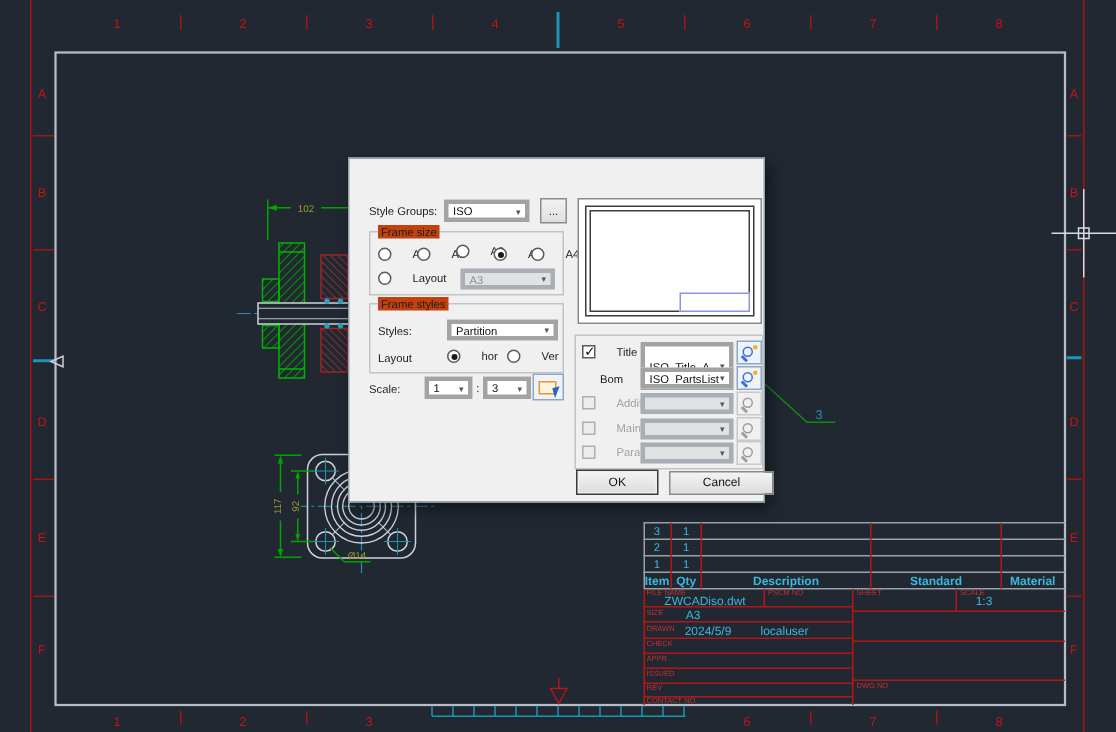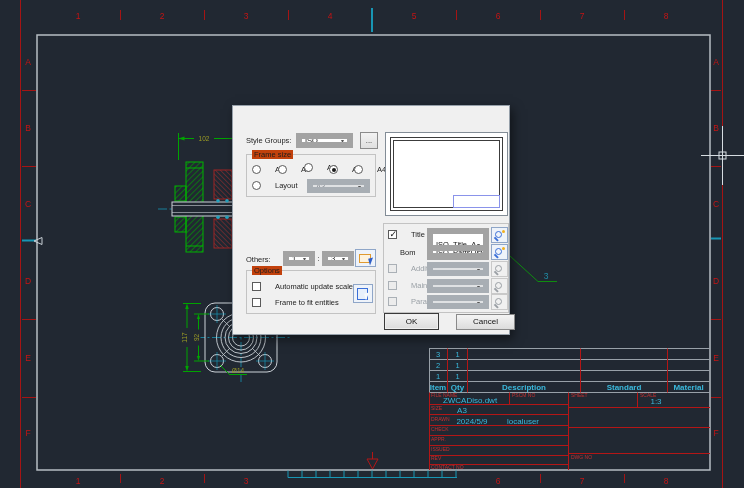"ISO" .combo { border: 6px solid #a3a3a3 -> 3px solid #a3a3a3 }
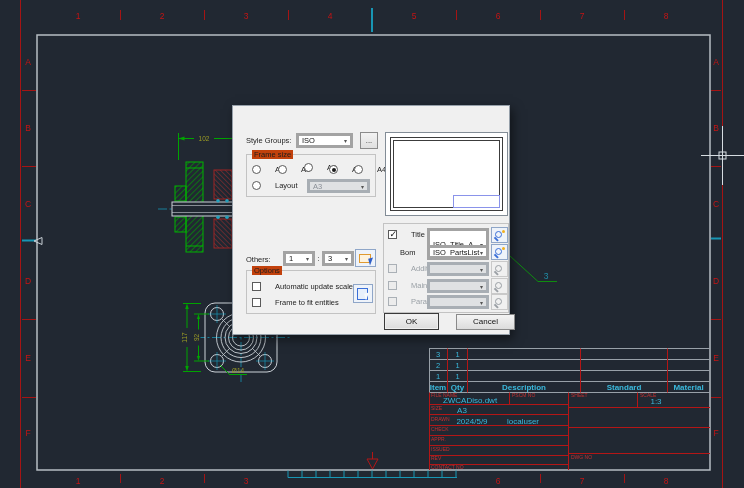"Frame styles" div.grp { html: none -> <div> <span>Frame styles</span> <span>Styles:</span> <div> <span>Partition</span> <span>▾</span> </div> <span>Layout</span> <div> <span></span> <span>hor</span> </div> <div> <span></span> <span>Ver</span> </div> </div> }
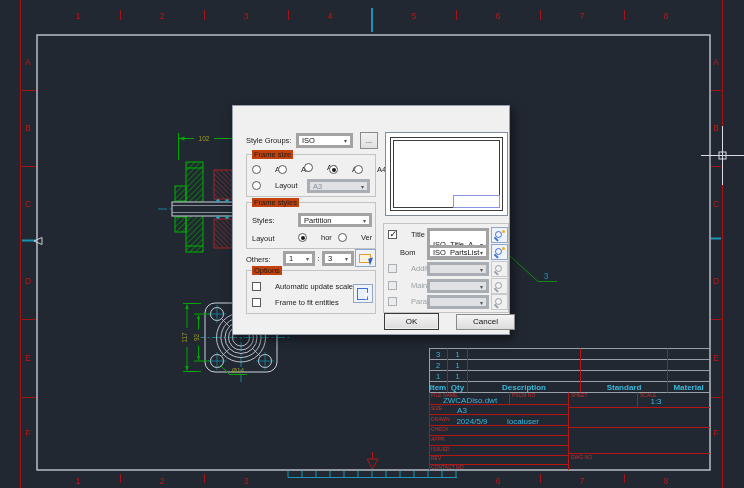"Others:" span.lbl { text: Others -> Scale }
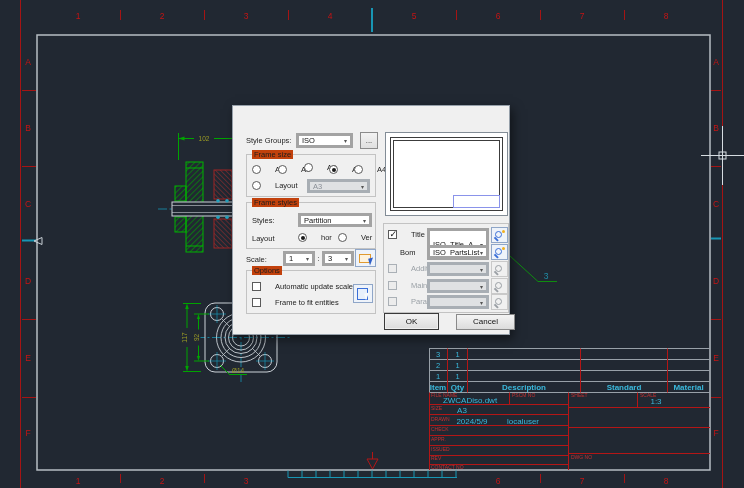"Options" div.grp { html: <div> <span>Options</span> <div> <span></span> <span>Automatic update scale</span> </div> <div> <span></span> <span>Frame to fit entities</span> </div> <div> <span></span> <span></span> </div> </div> -> none }
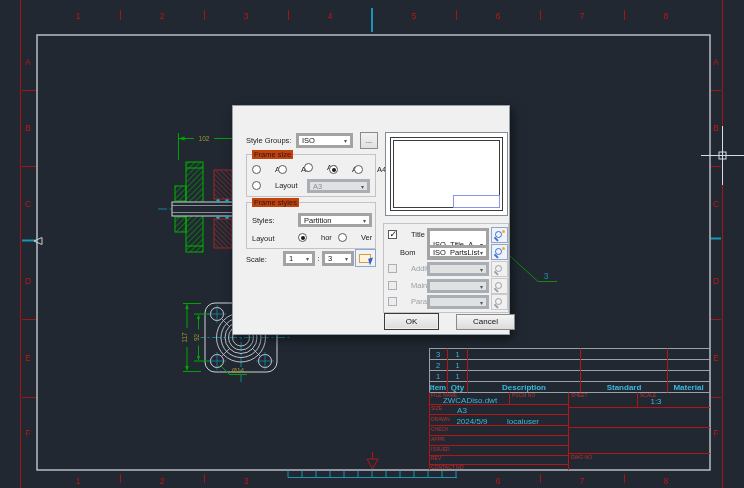"Cancel" div.push-btn { left: 223px -> 213px; width: 59px -> 70px }
